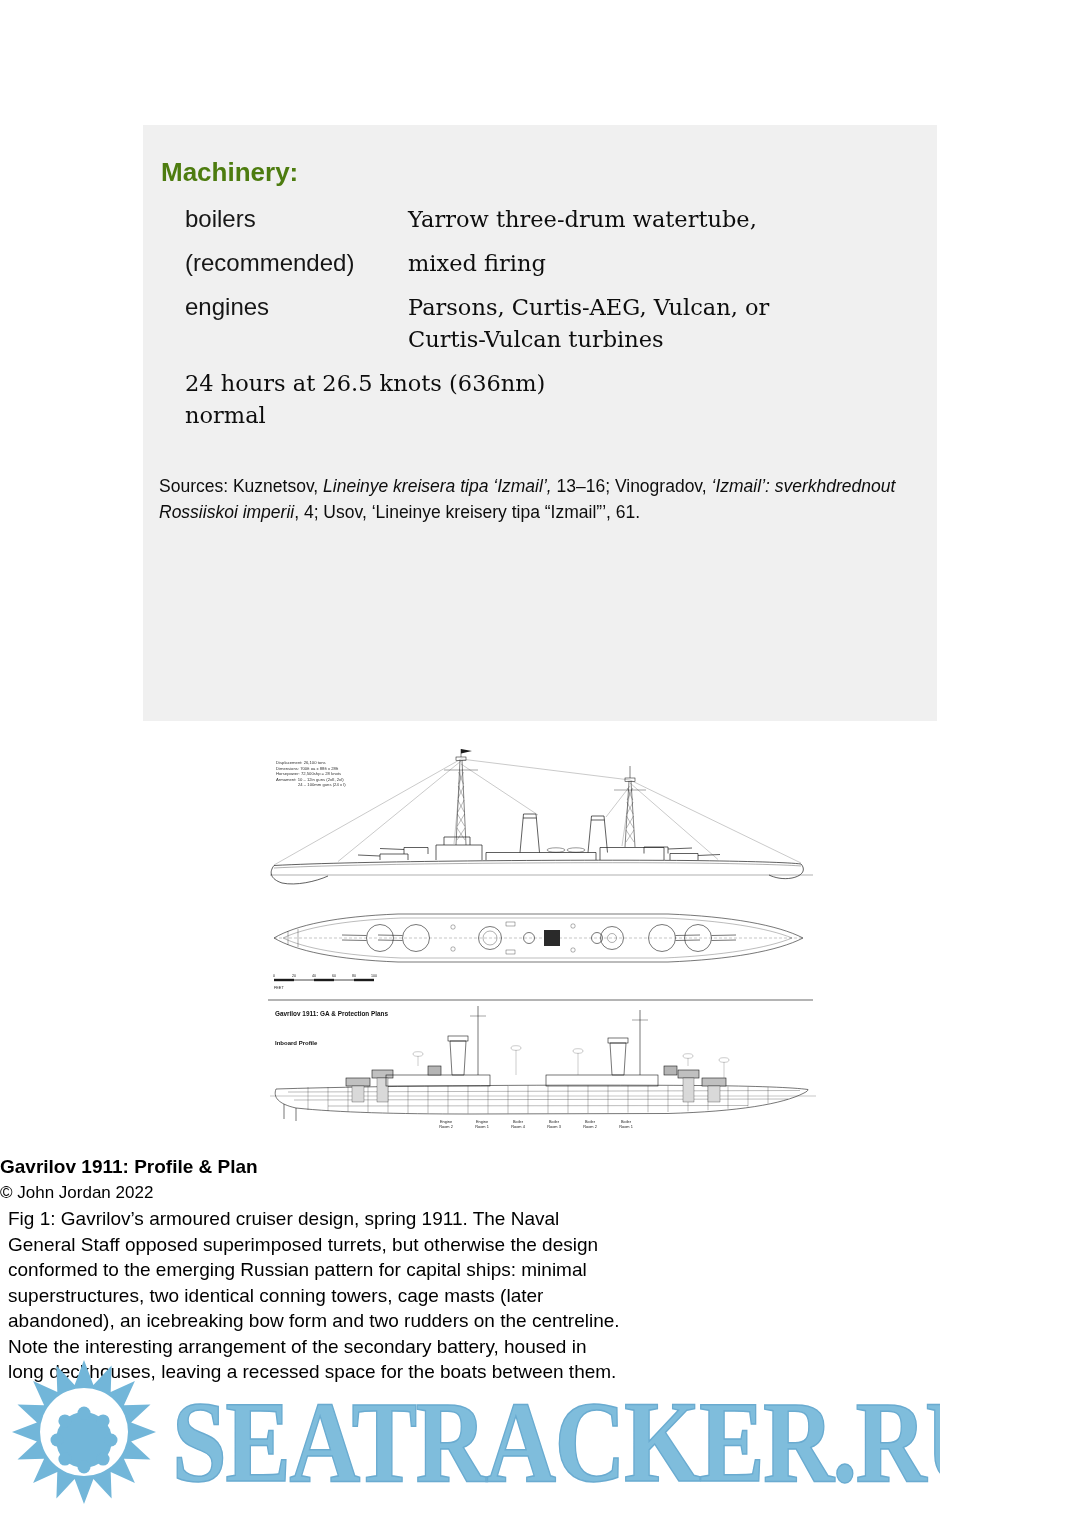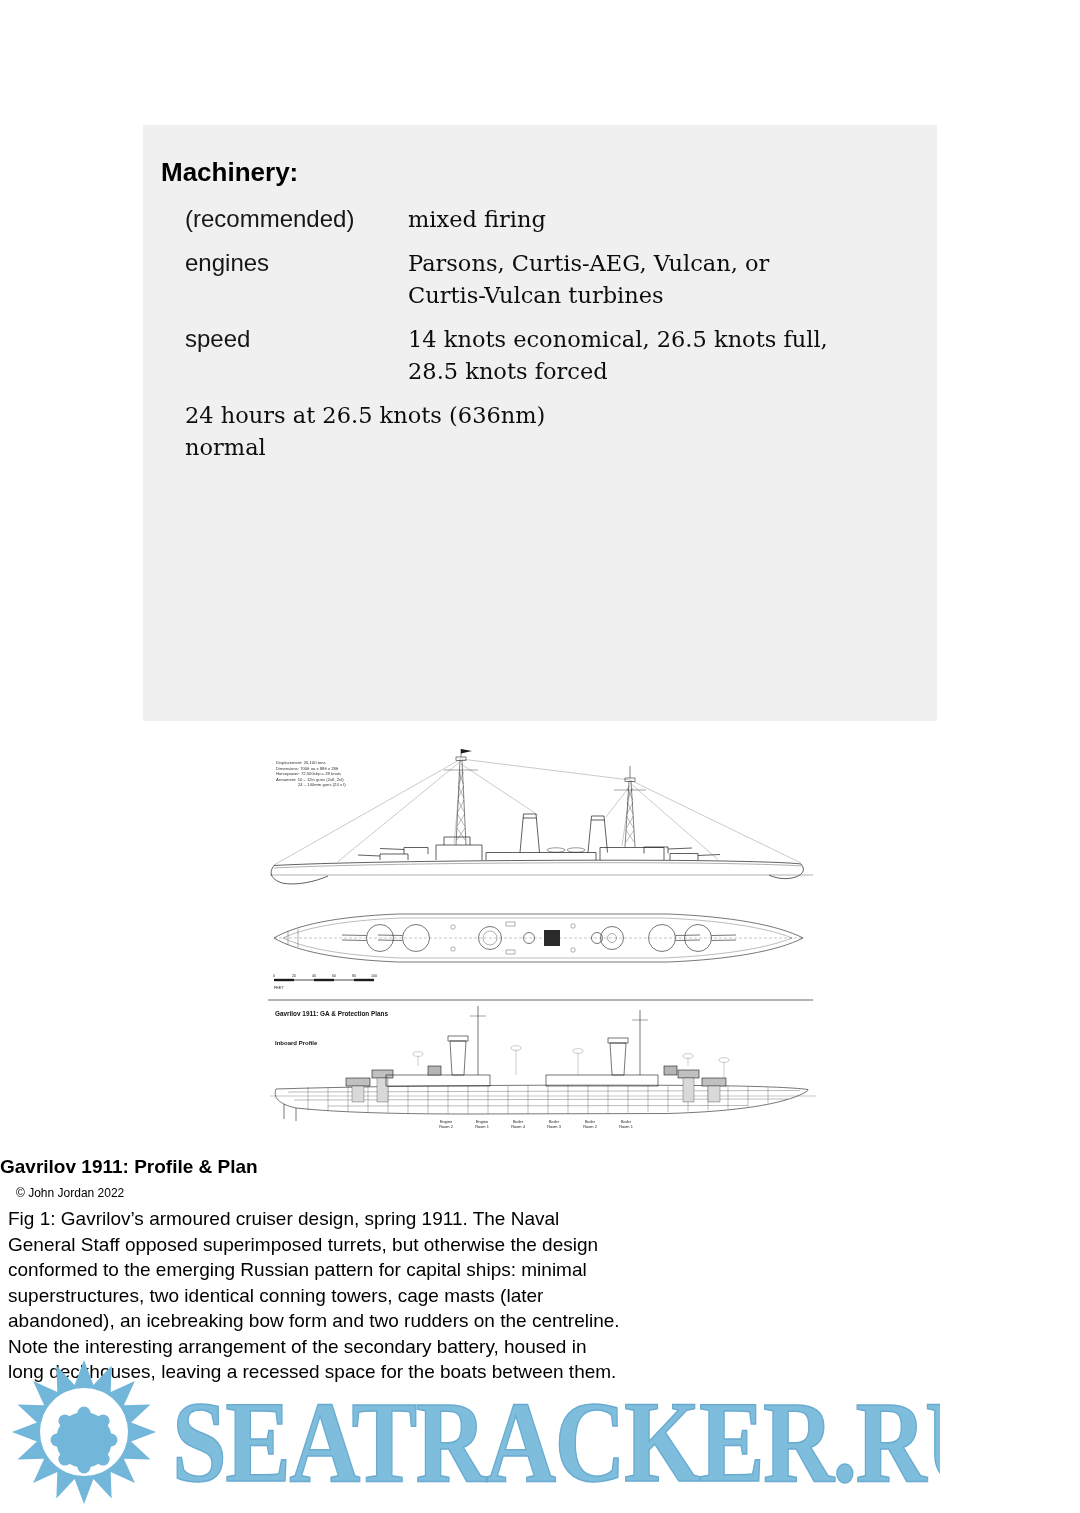"Machinery:" .spec-heading { color: #000000 -> #4d7c0f }
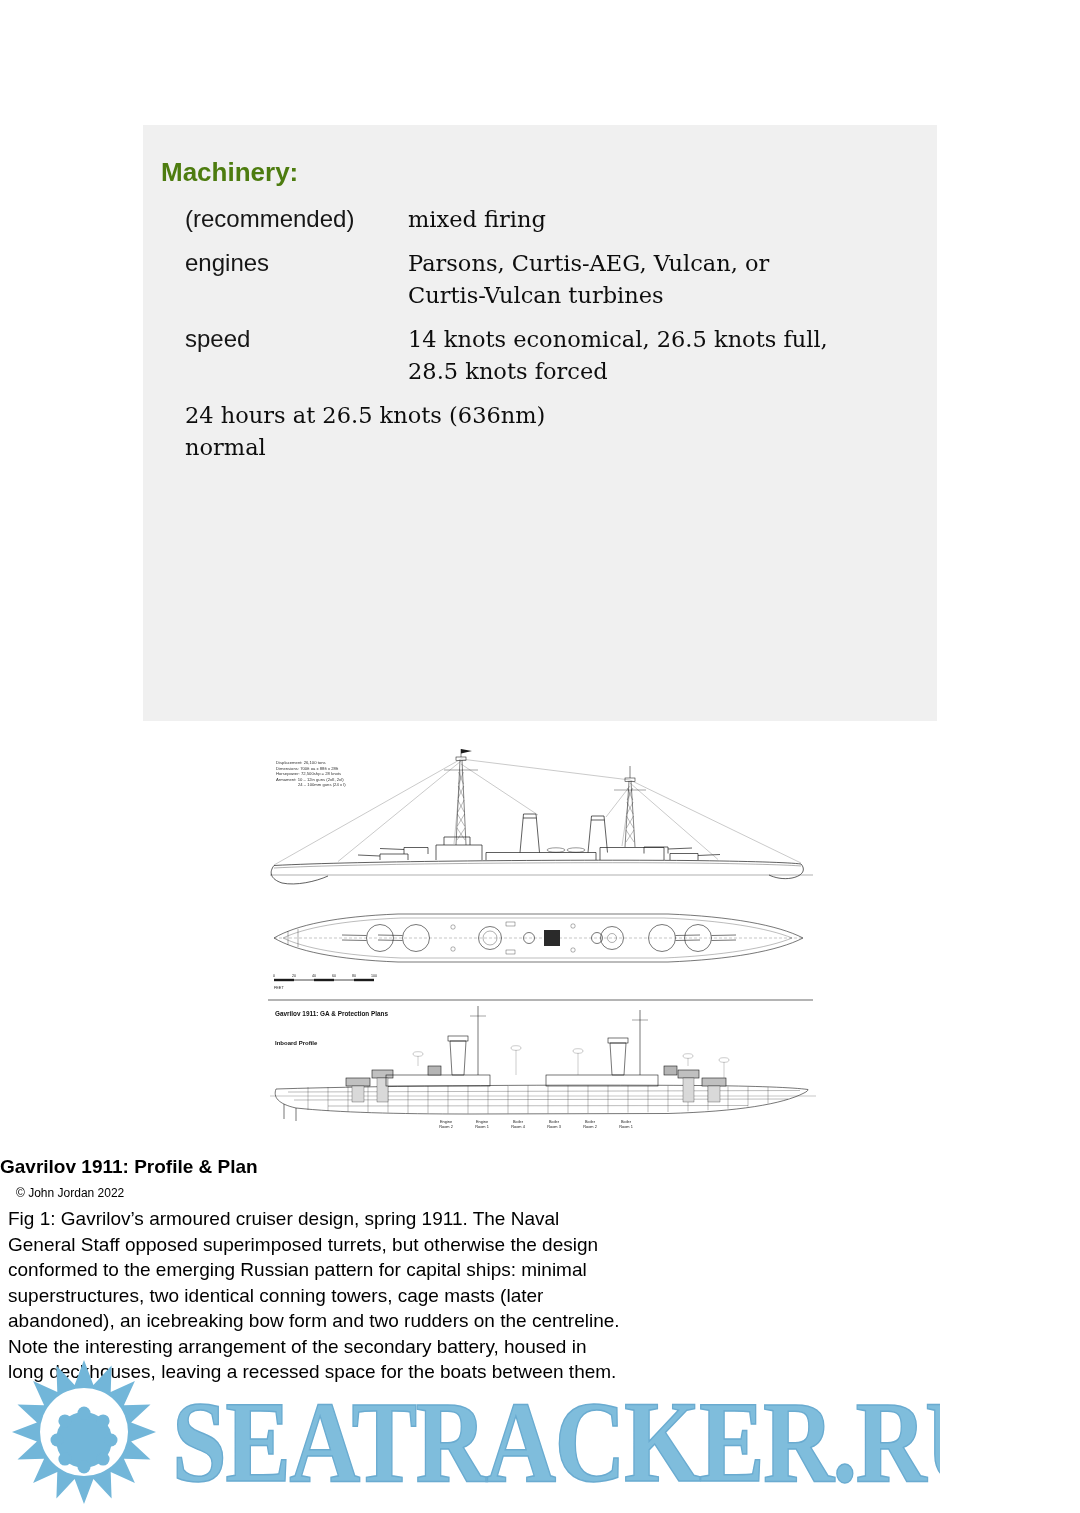"boilers" div.spec-row { html: none -> <div> <div>boilers</div> <div>Yarrow three-drum watertube,</div> </div> }
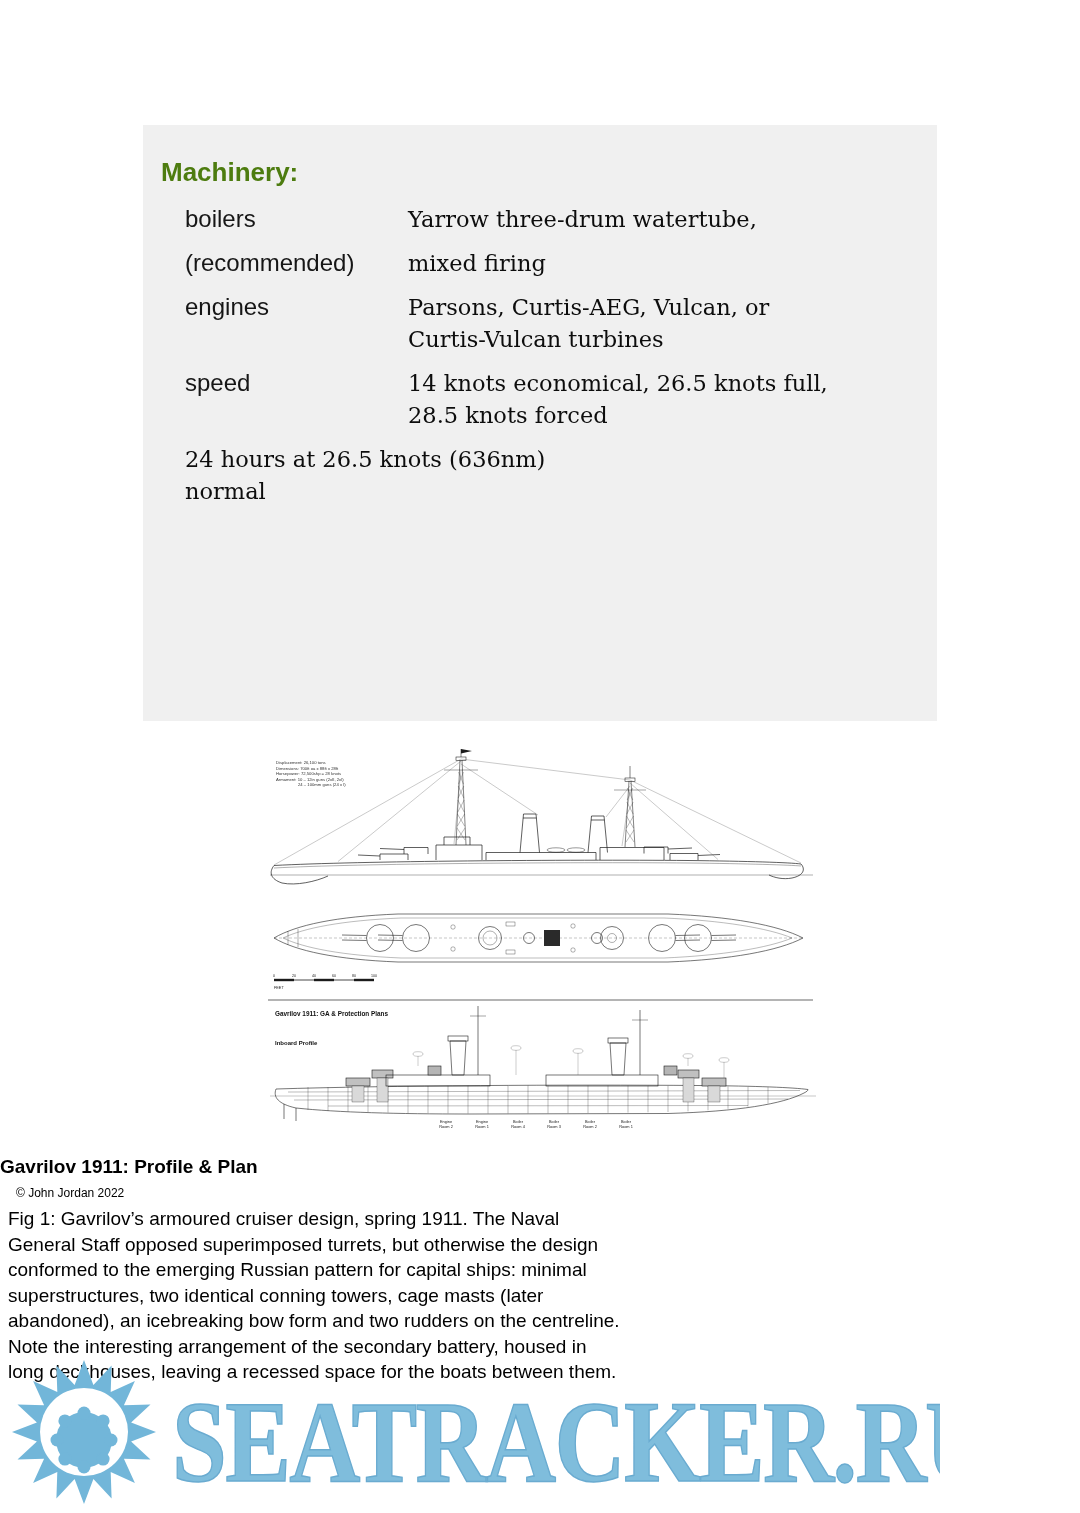"speed" div.spec-row { html: <div> <div>speed</div> <div>14 knots economical, 26.5 knots full, 28.5 knots forced</div> </div> -> none }
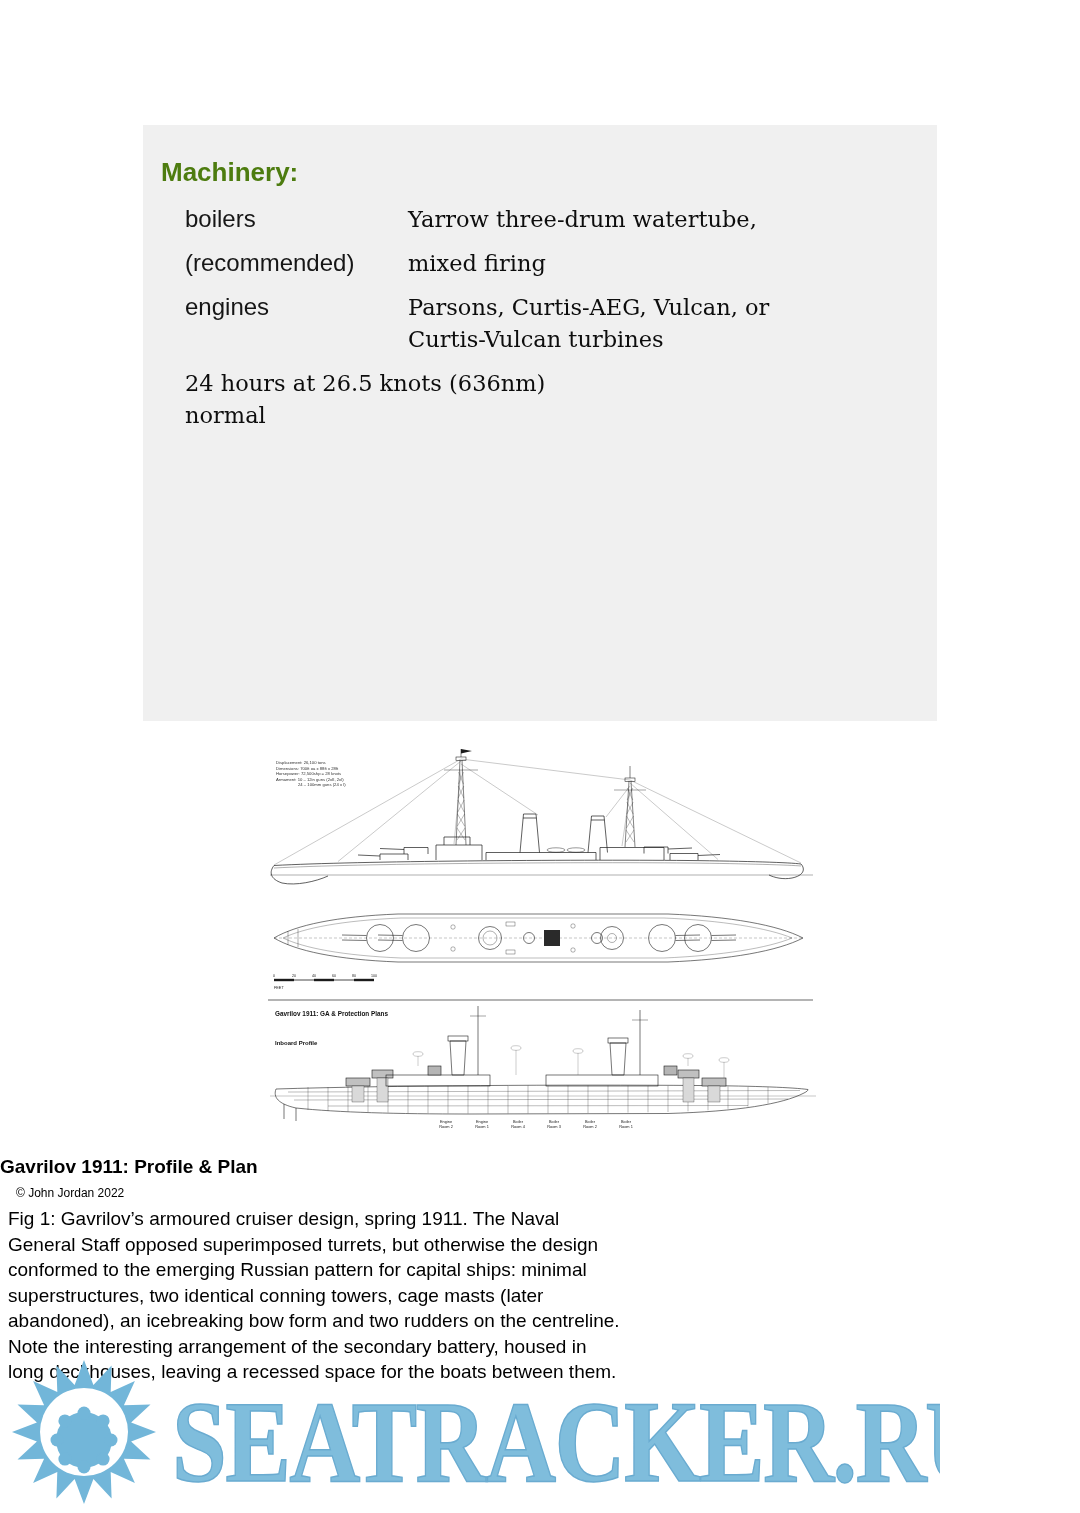"Sources: Kuznetsov, Lineinye kreisera" p.sources { html: none -> <p><span>Sources: Kuznetsov, </span><em>Lineinye kreisera tipa ‘Izmail’,</em><span> 13–16; Vinogradov, </span><em>‘Izmail’: sverkhdrednout Rossiiskoi imperii</em><span>, 4; Usov, ‘Lineinye kreisery tipa “Izmail”’, 61.</span></p> }
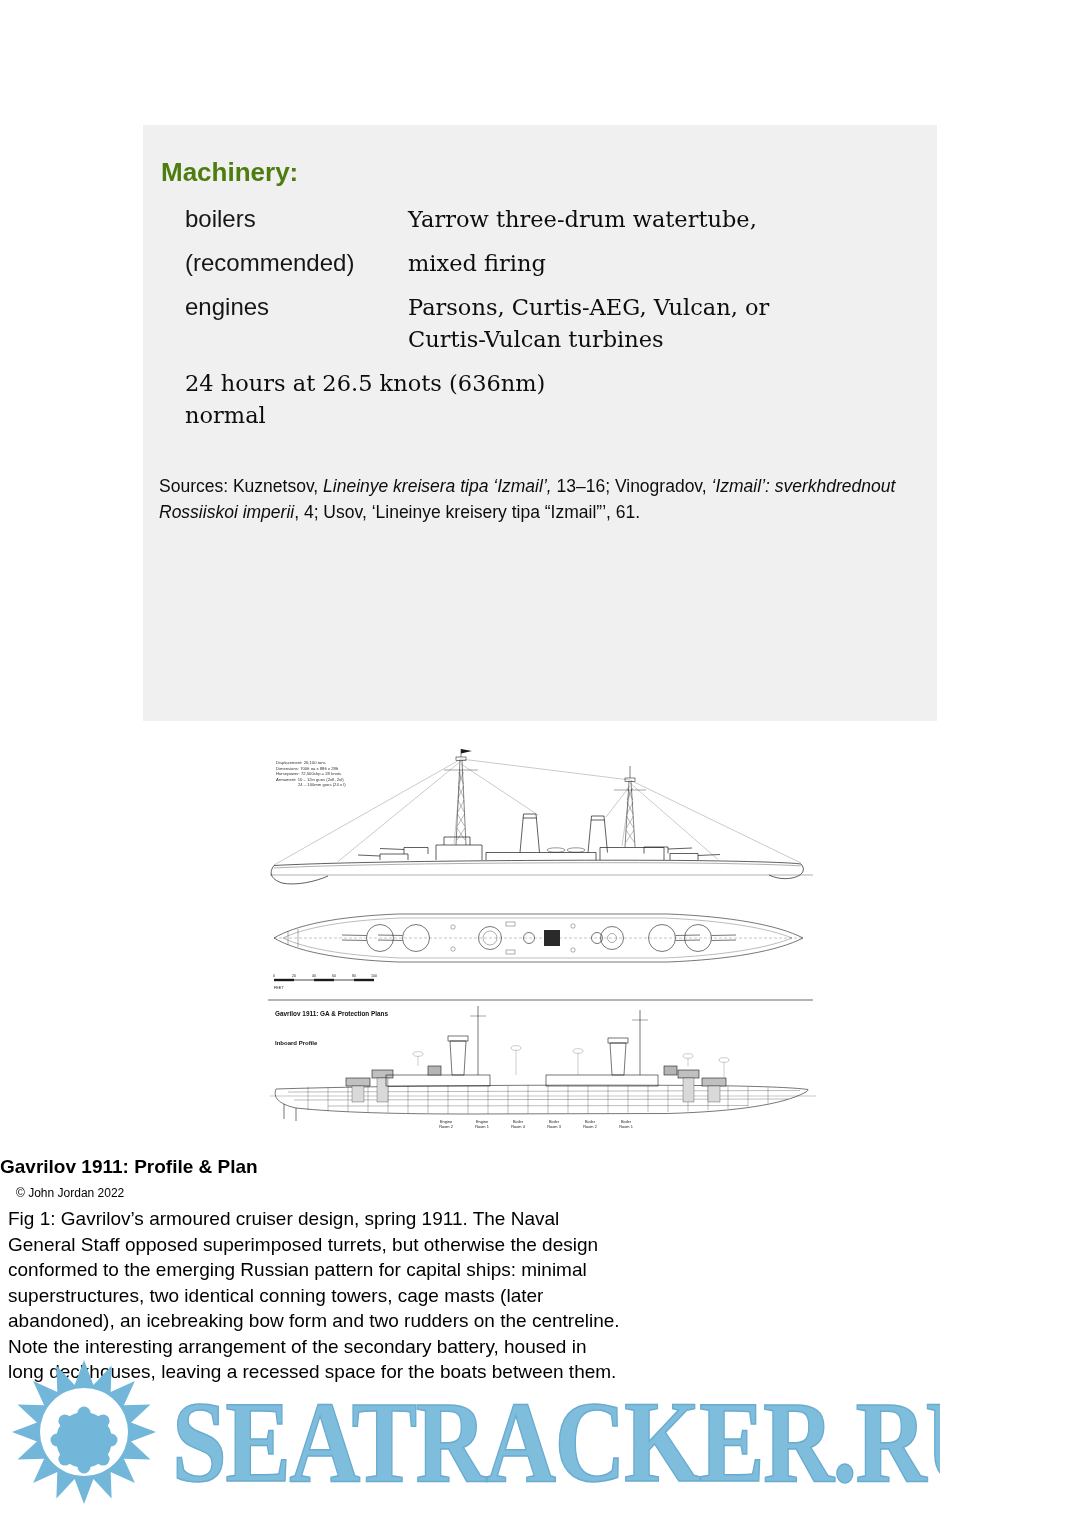"© John Jordan 2022" .caption-copyright { font-size: 12px -> 17px; padding-left: 16px -> none }
